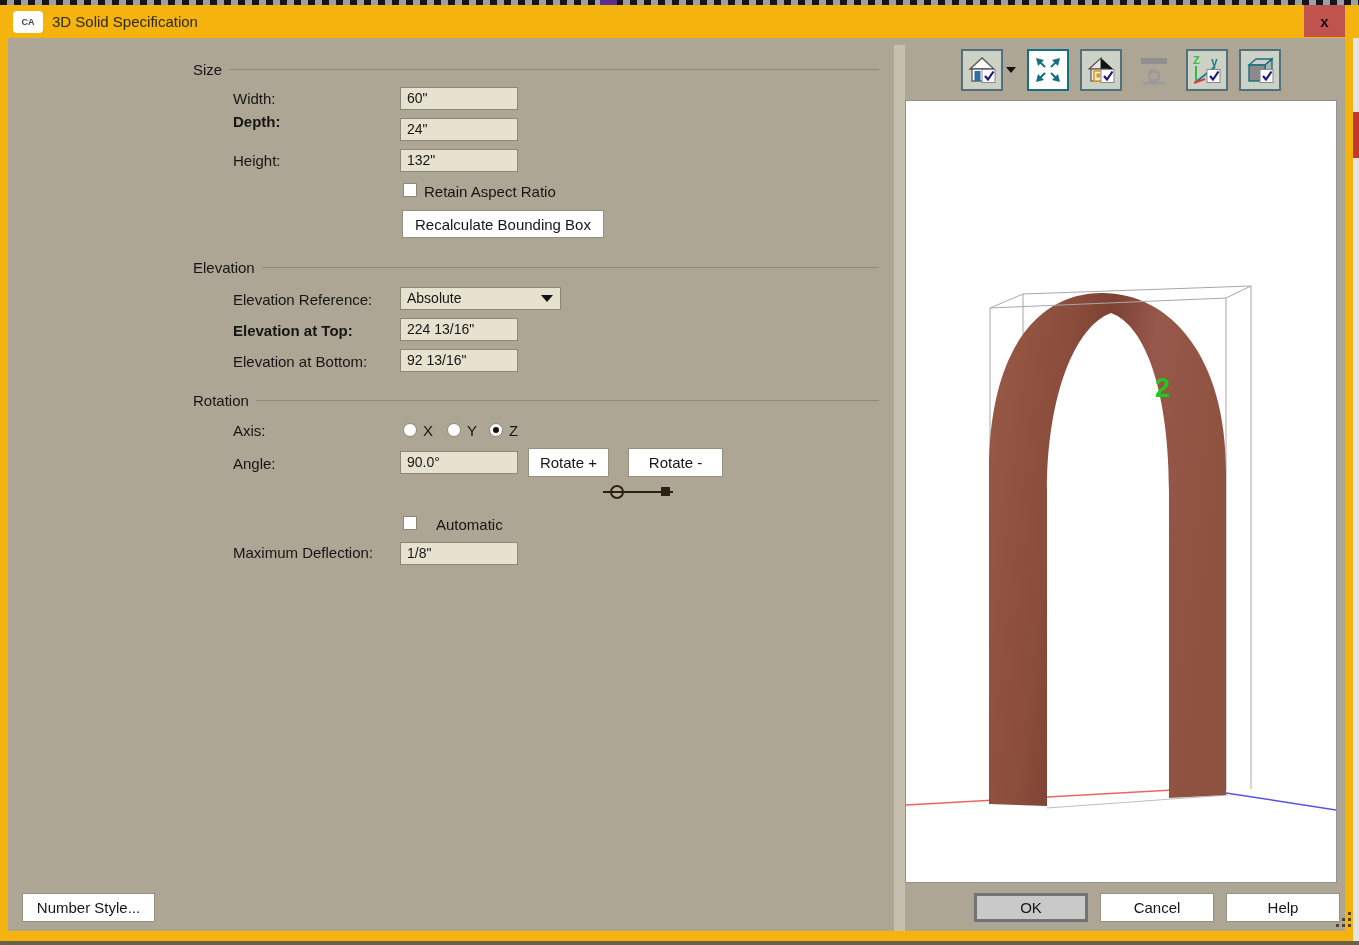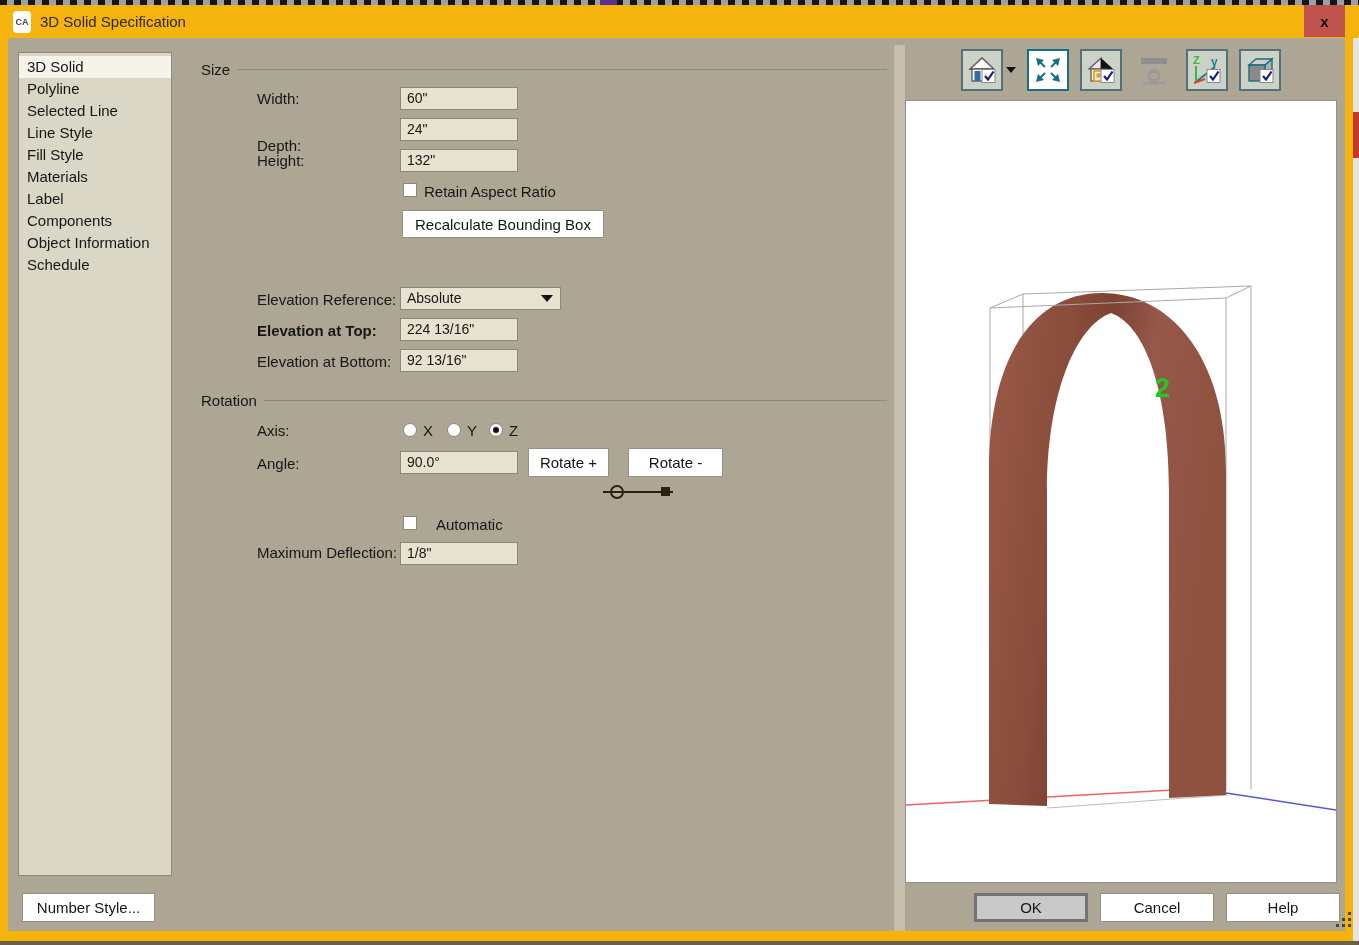"CA" .titlebar .app-icon { width: 18px -> 30px }
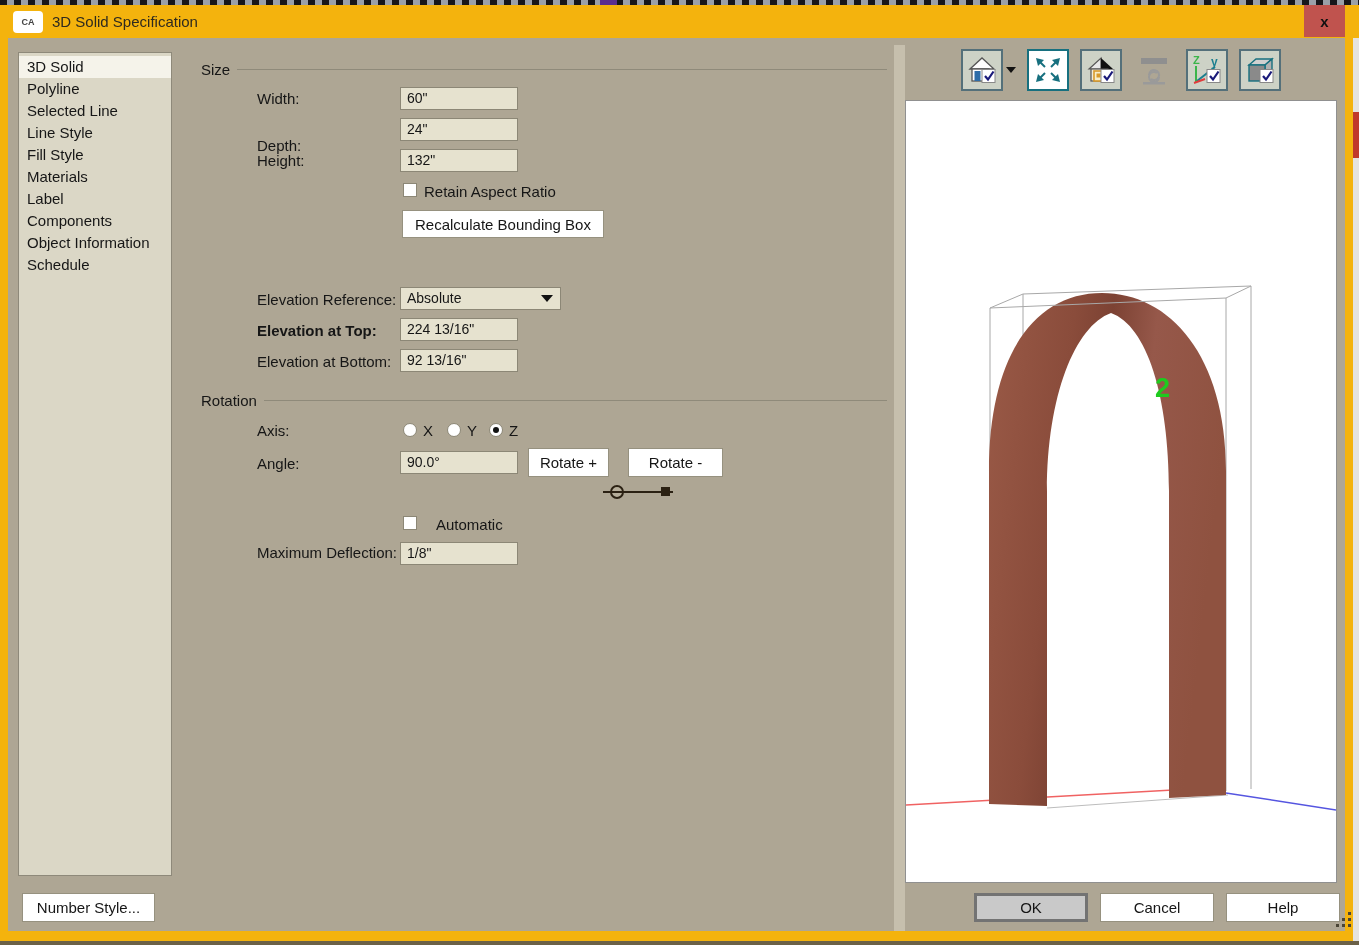"3D Solid" div.sidebar { html: <div> <div>3D Solid</div> <div>Polyline</div> <div>Selected Line</div> <div>Line Style</div> <div>Fill Style</div> <div>Materials</div> <div>Label</div> <div>Components</div> <div>Object Information</div> <div>Schedule</div> </div> -> none }
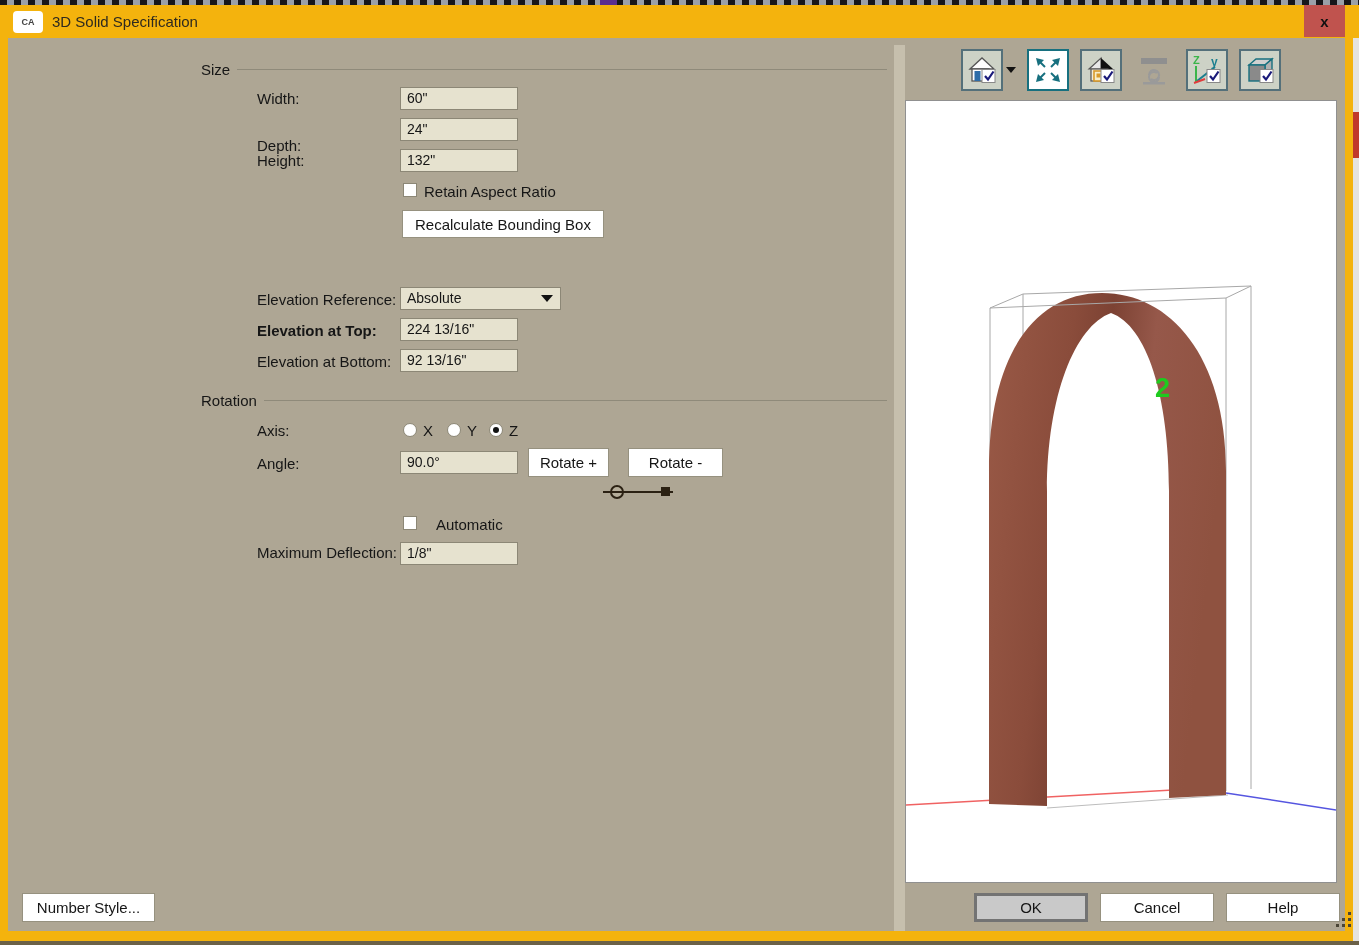"Size" .sec-header { margin-left: 8px -> none }
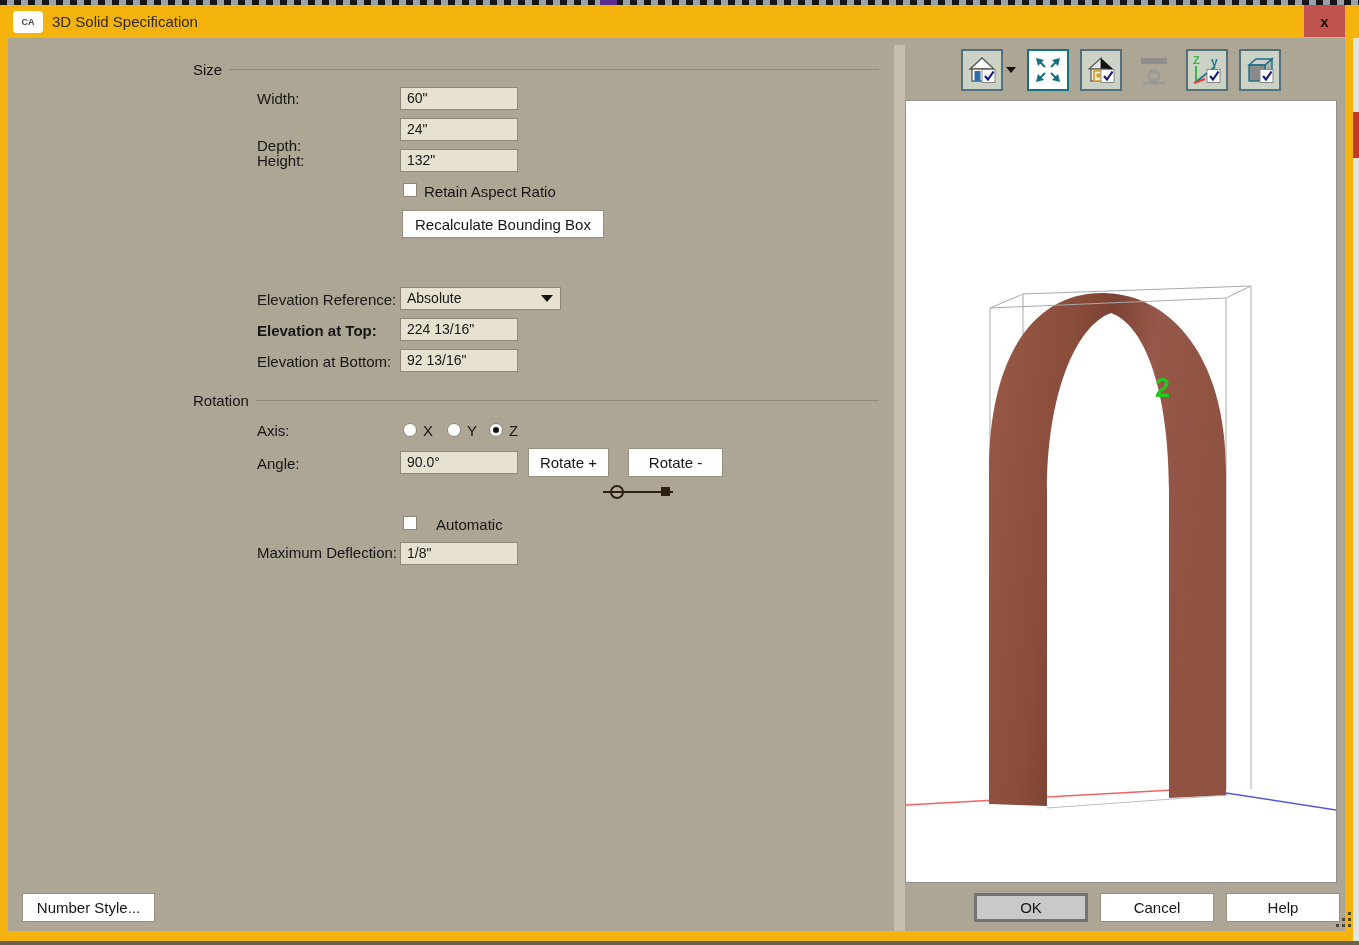"Width:" .form-label { margin-left: 24px -> none }
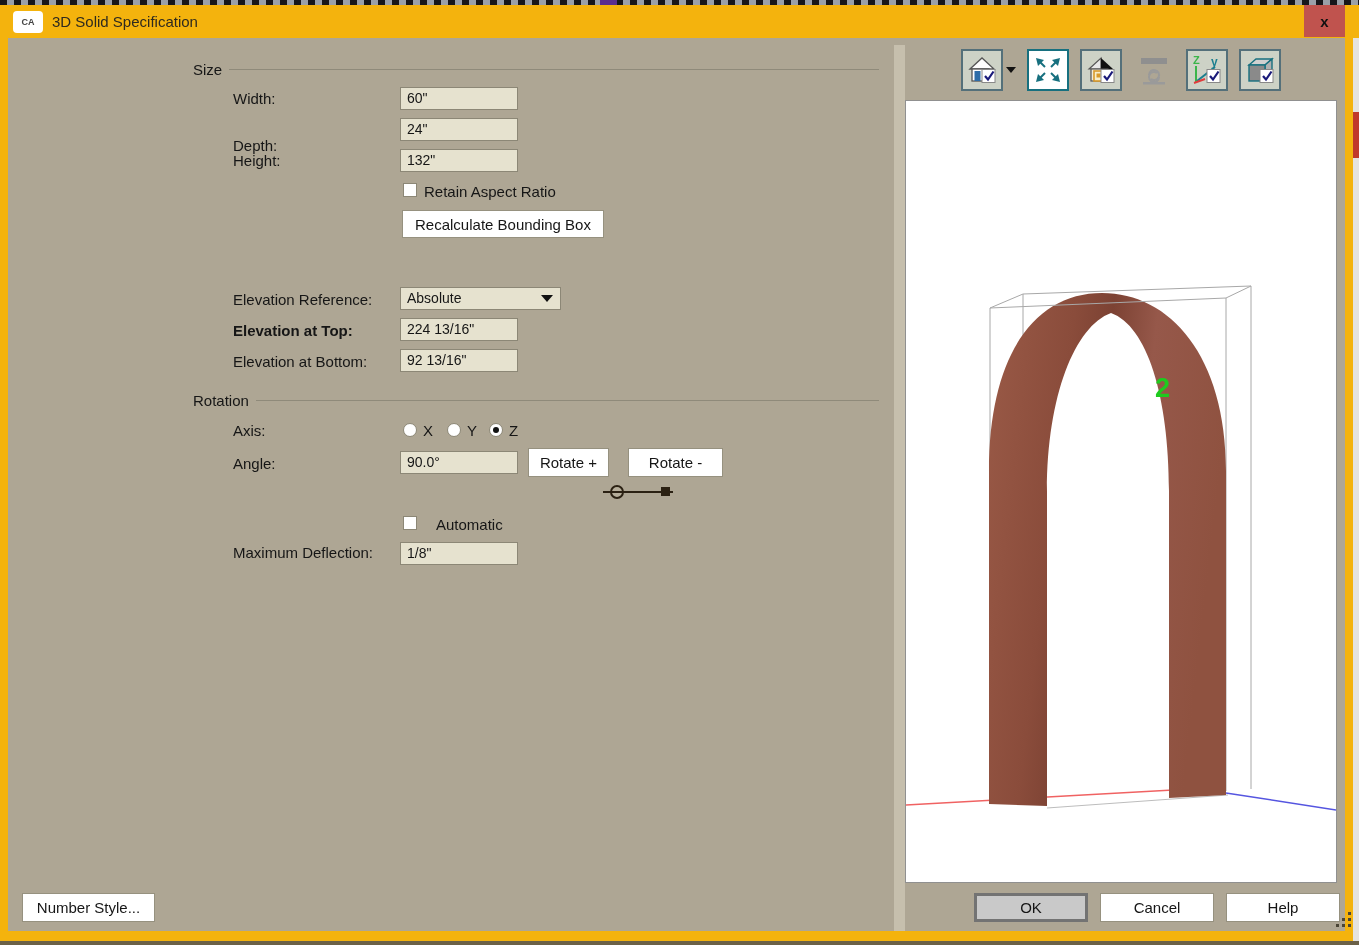"Depth:" div.form-label { font-weight: none -> bold; top: 137px -> 113px }
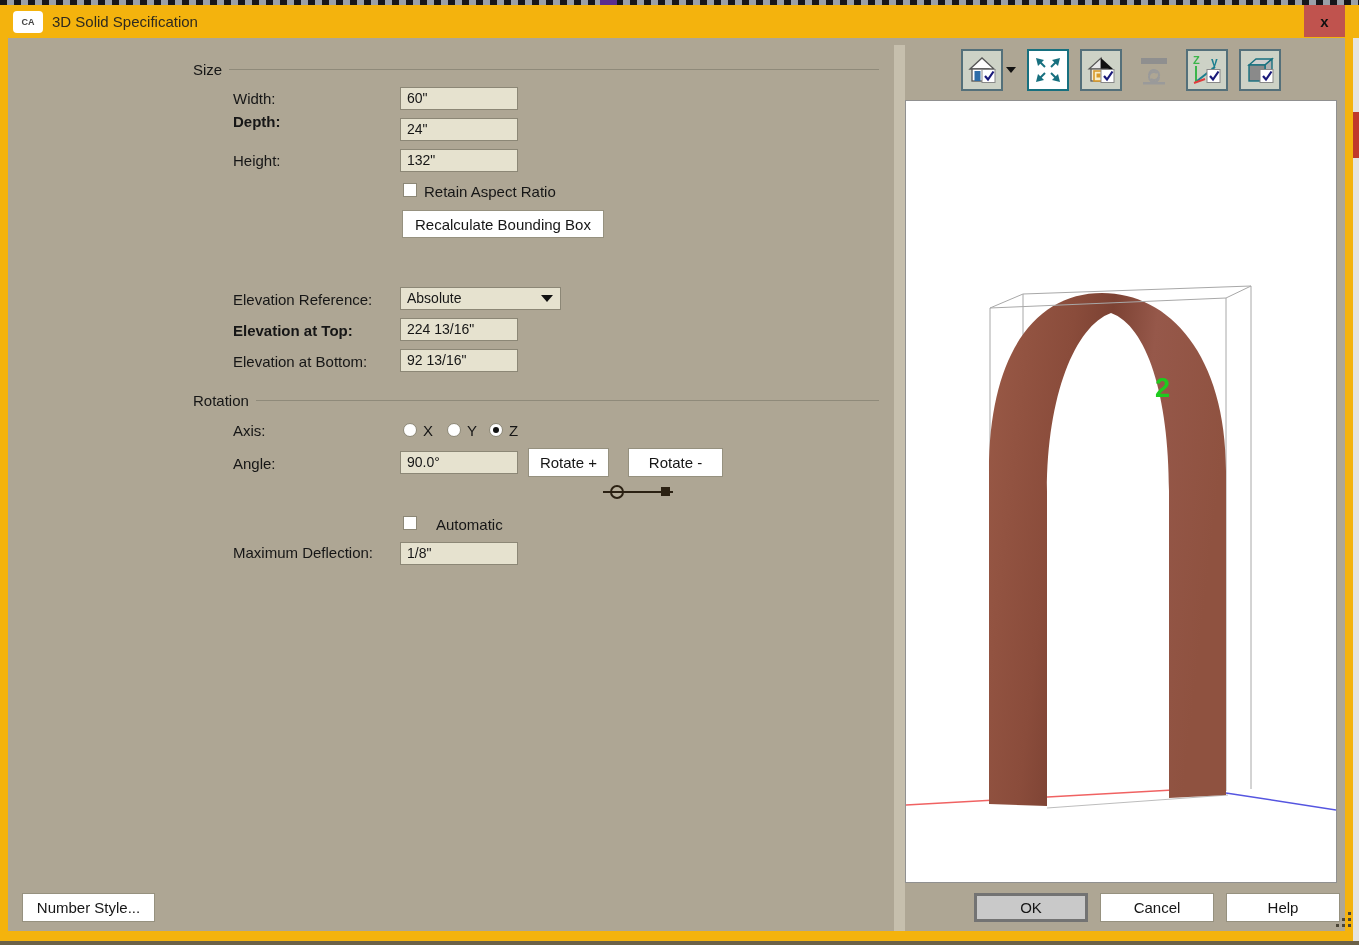"Elevation" div.sec-header { html: none -> <div> <span>Elevation</span> <span></span> </div> }
